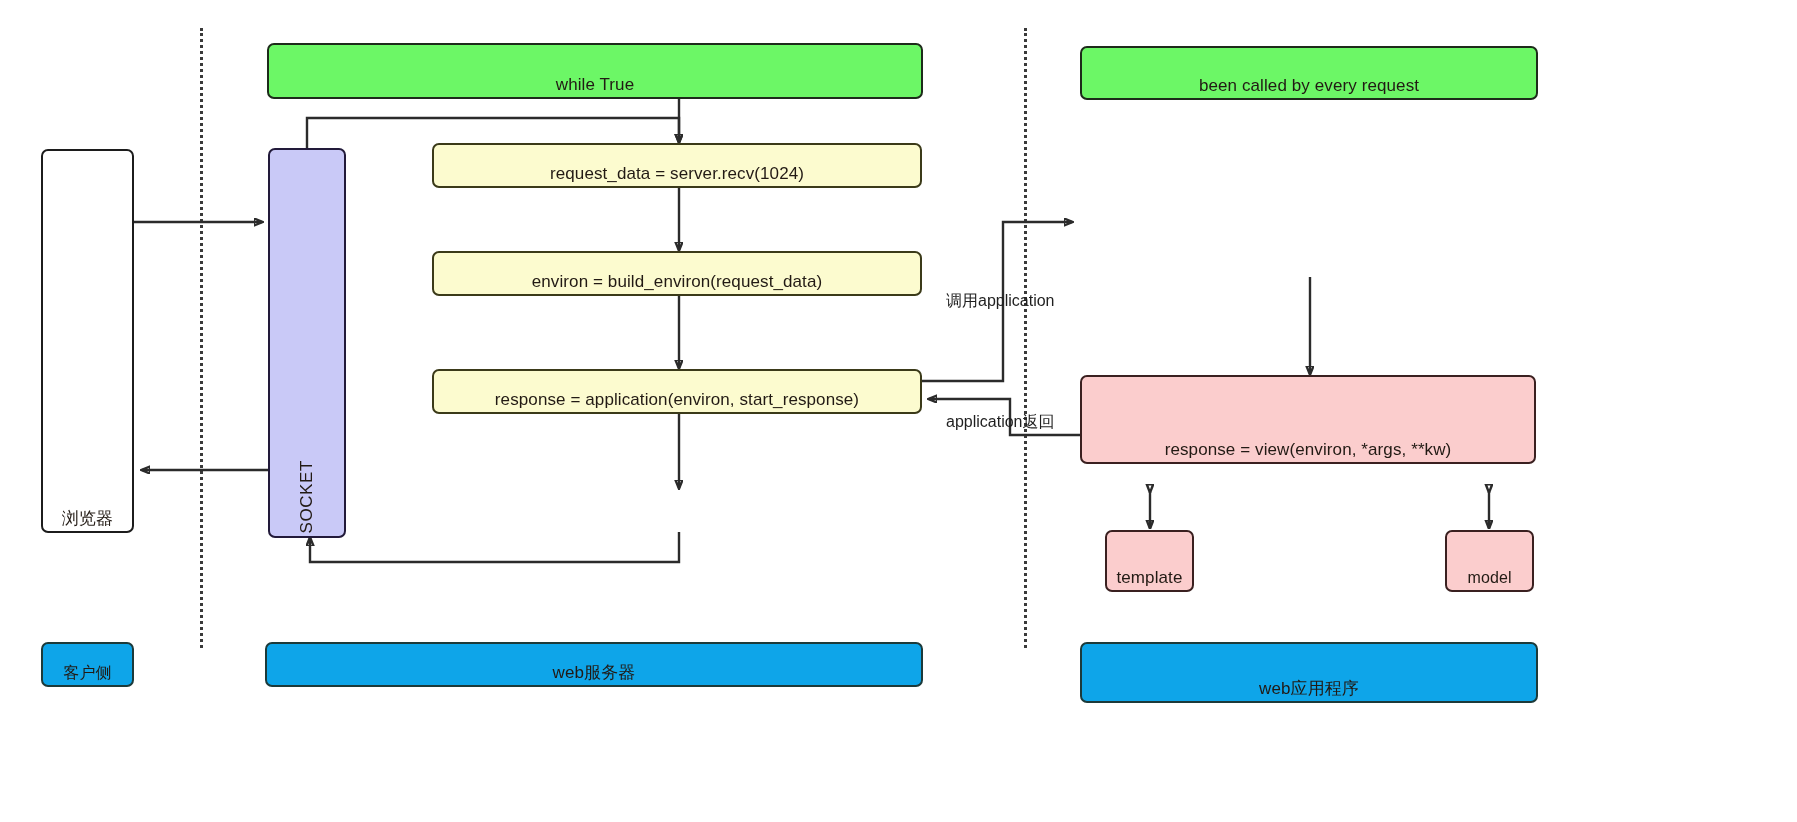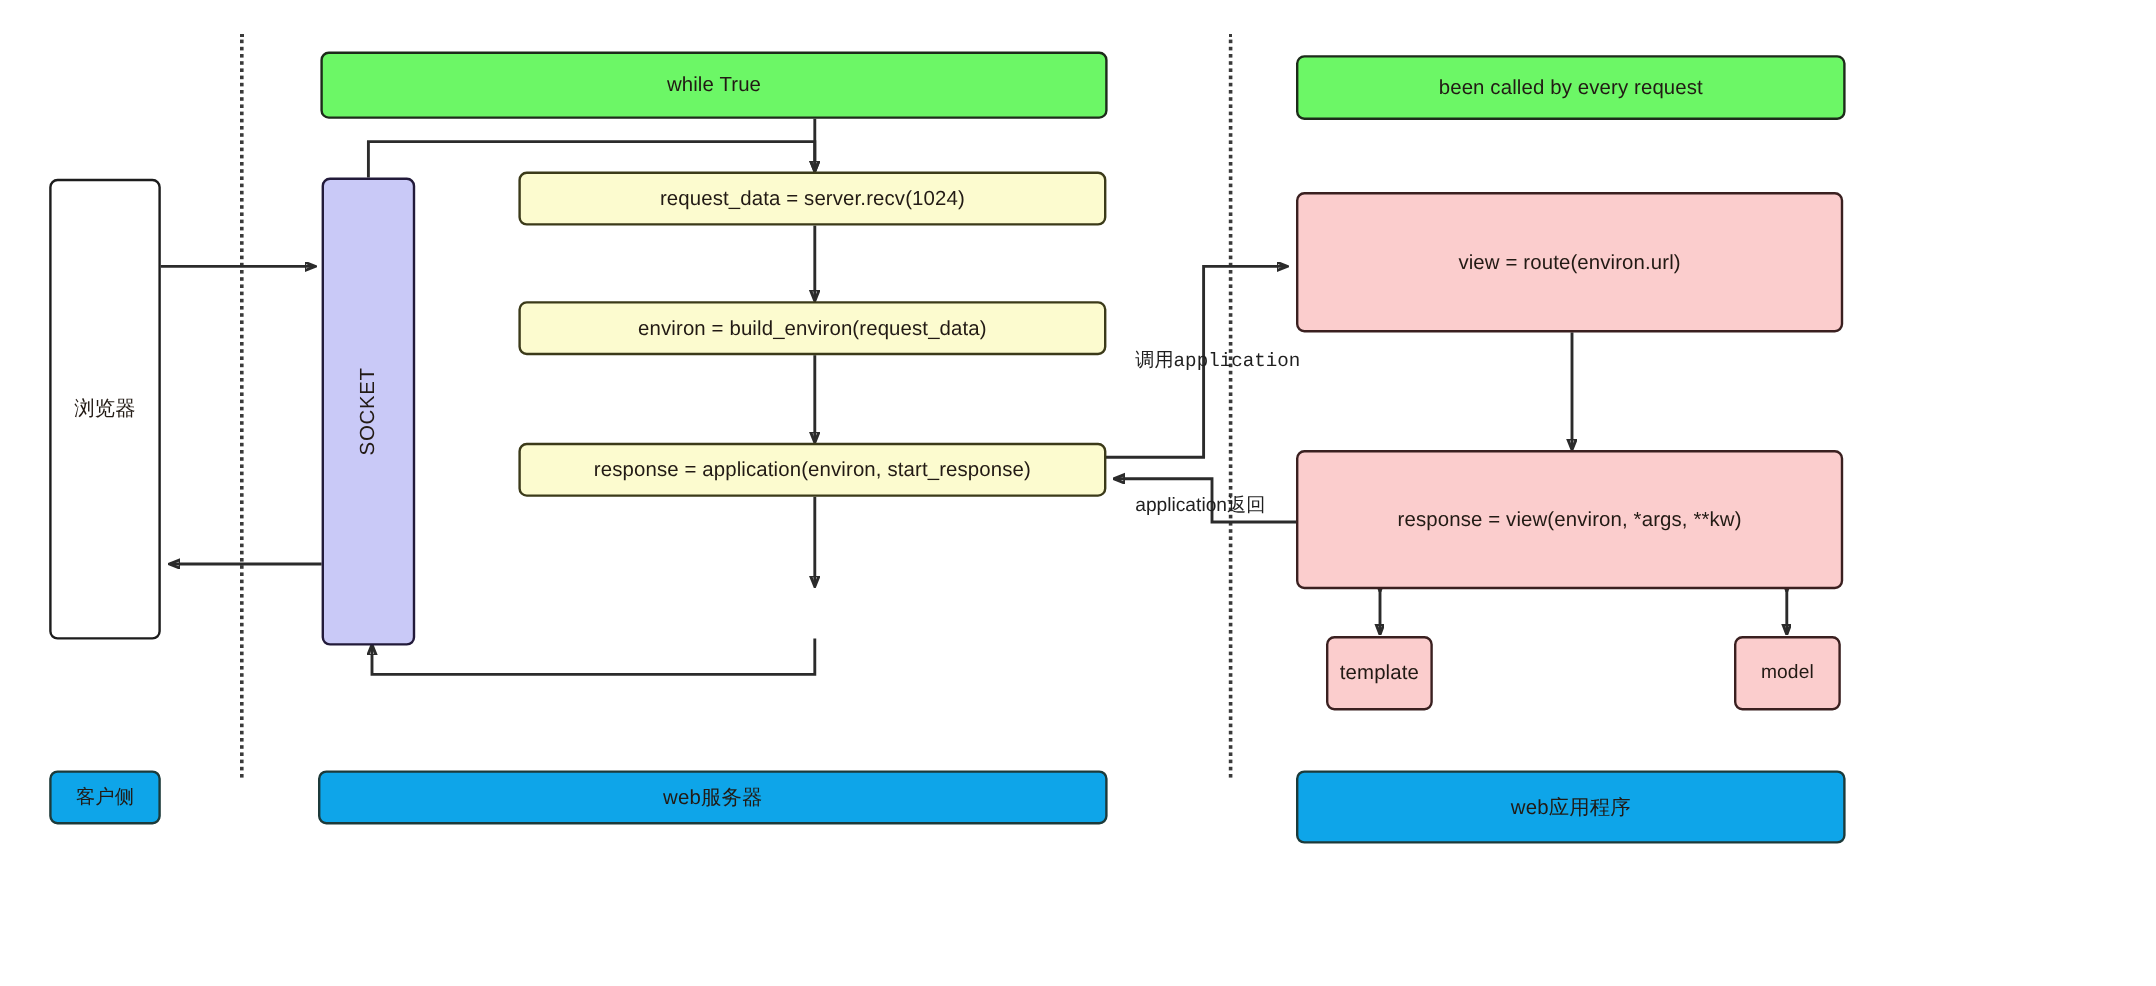"while True" .box { align-items: center -> flex-end }
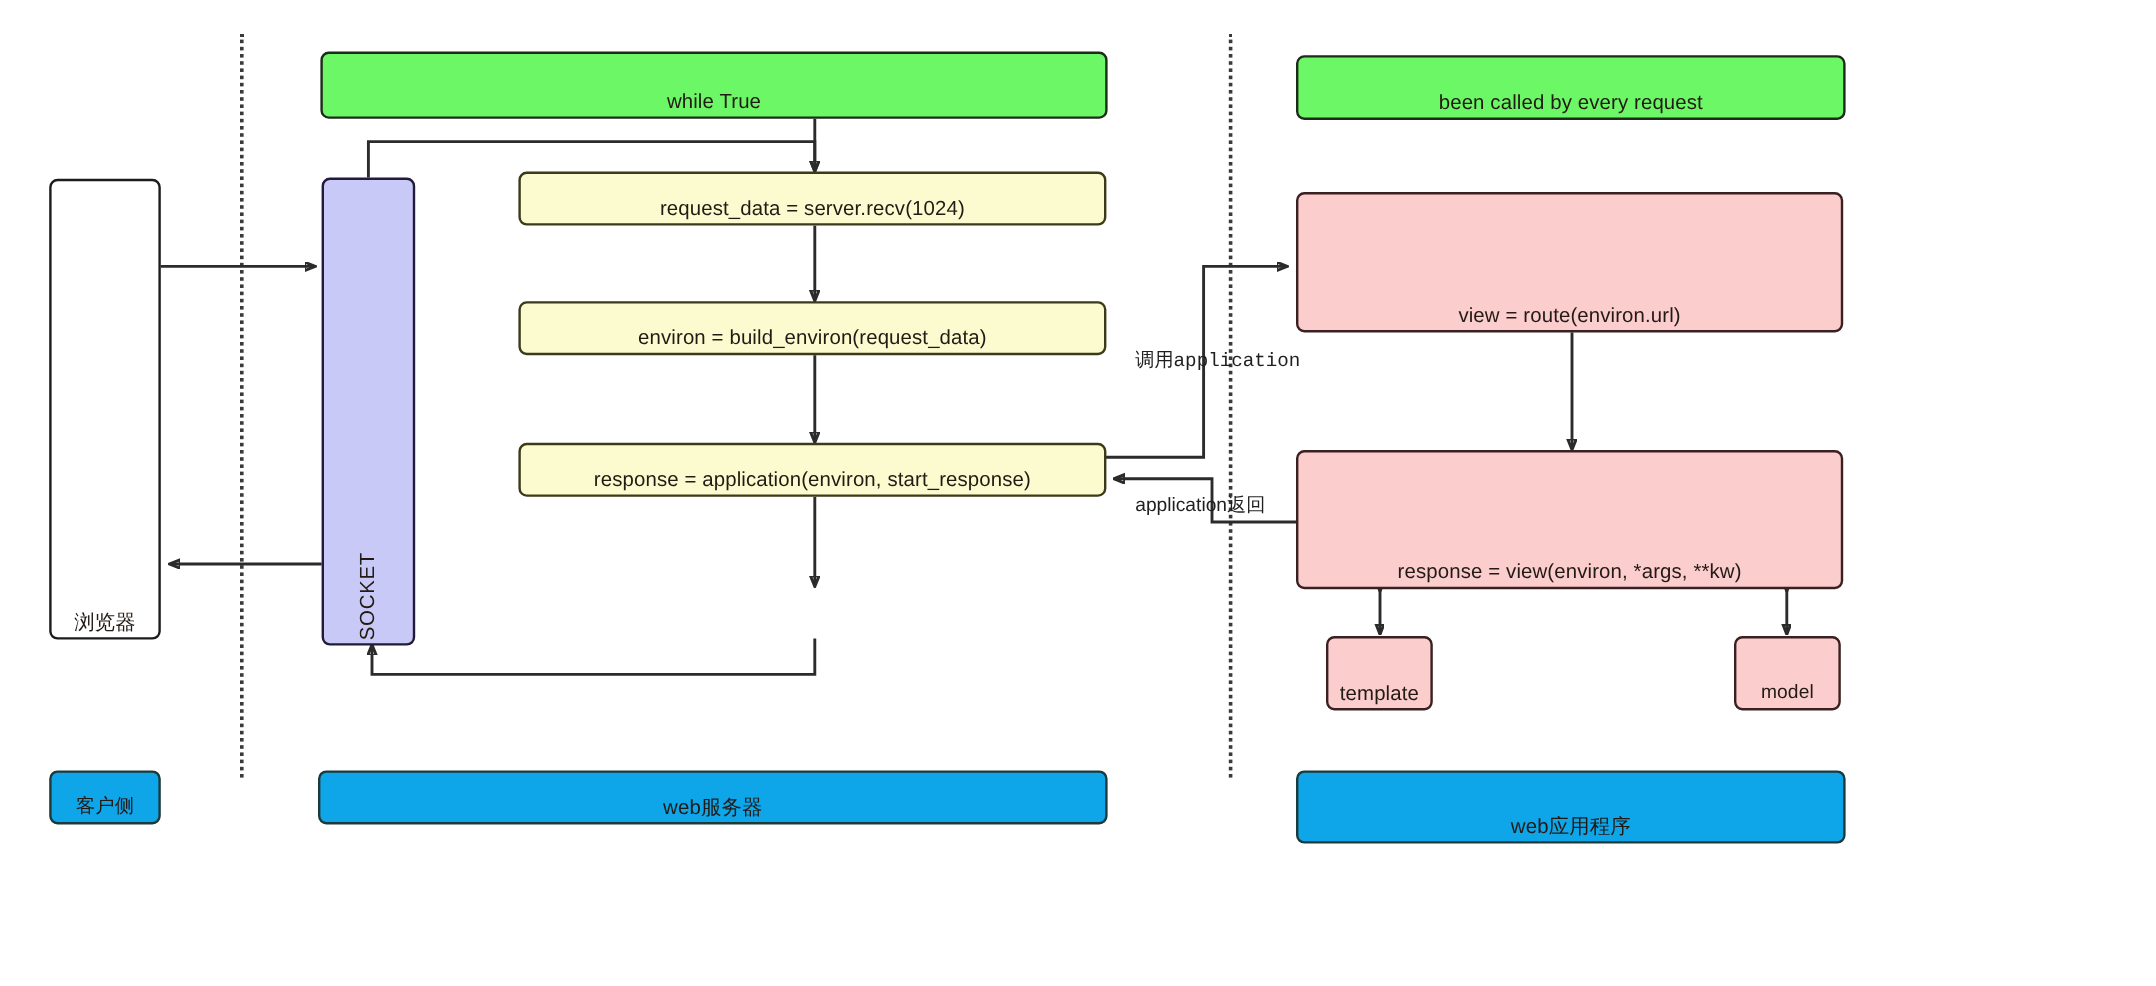"view = route(environ.url)" div.box { html: <div> <span>view = route(environ.url)</span> </div> -> none }
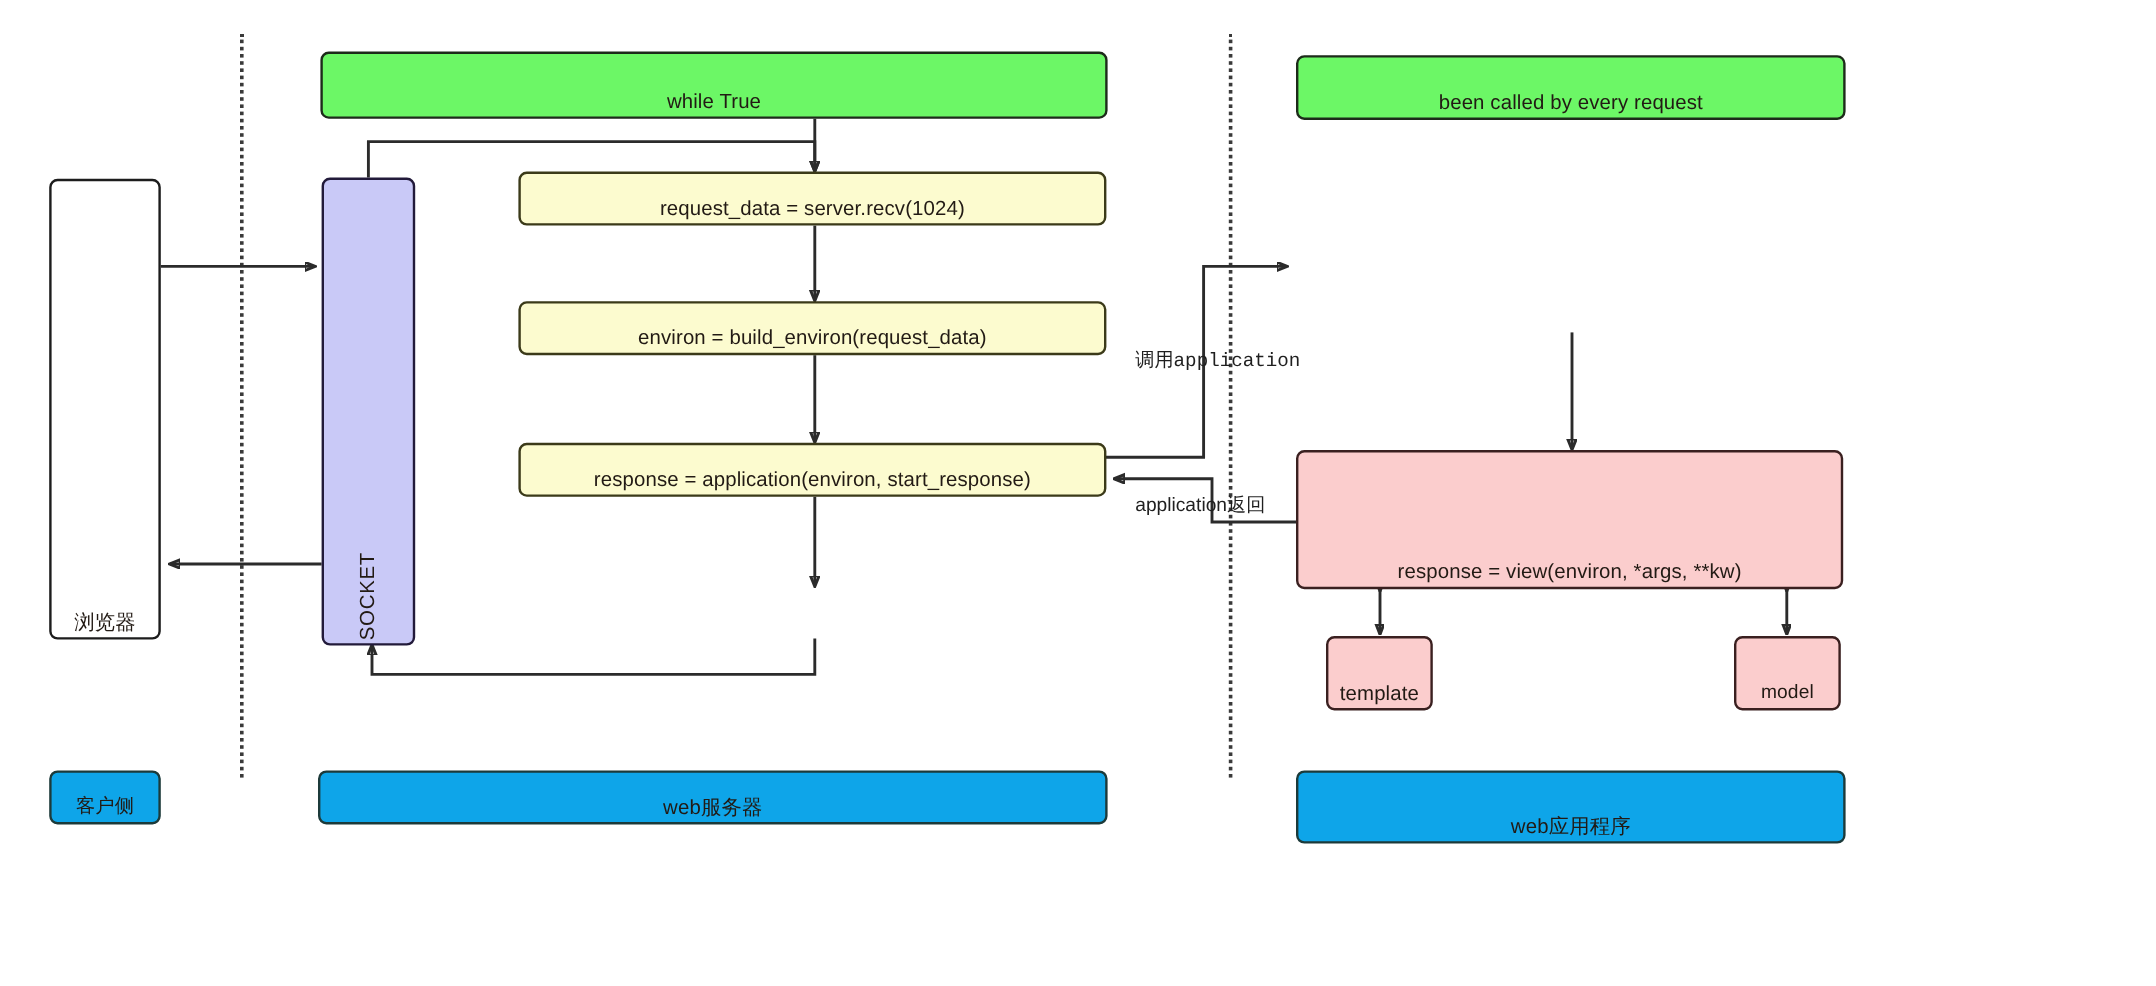"调用application" div.edge-label { font-family: Liberation Mono, monospace -> none }
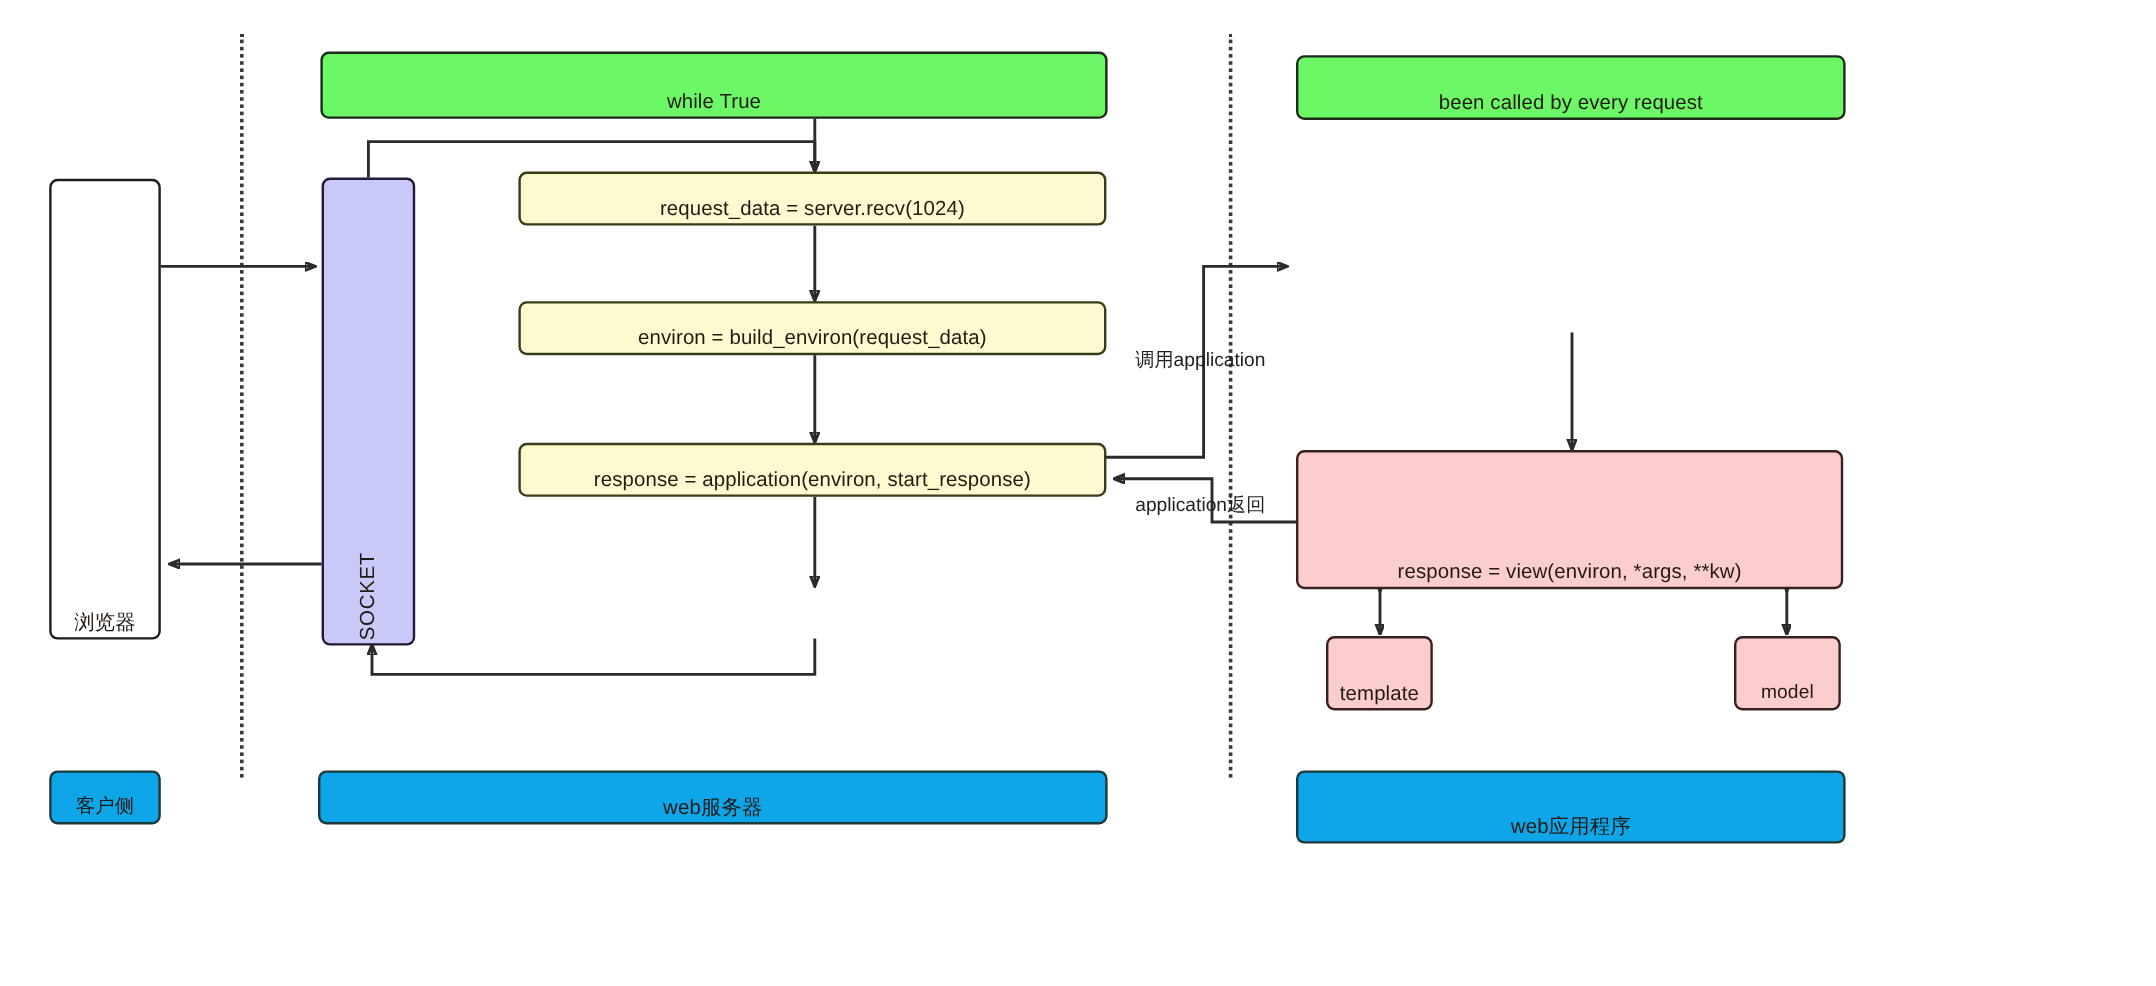"response = view(environ, *args, **kw)" div.box { height: 116px -> 89px }
